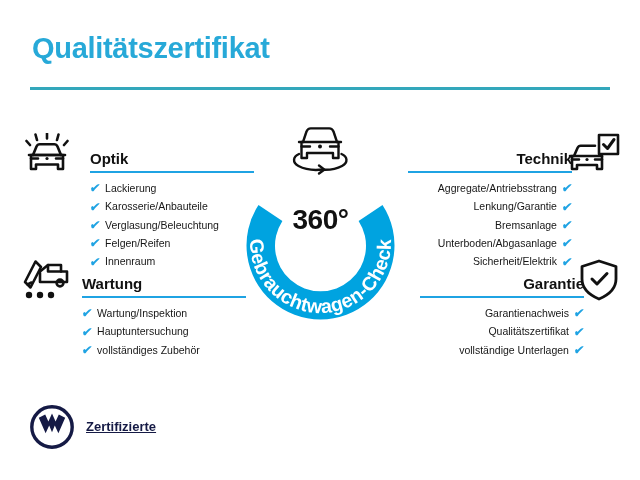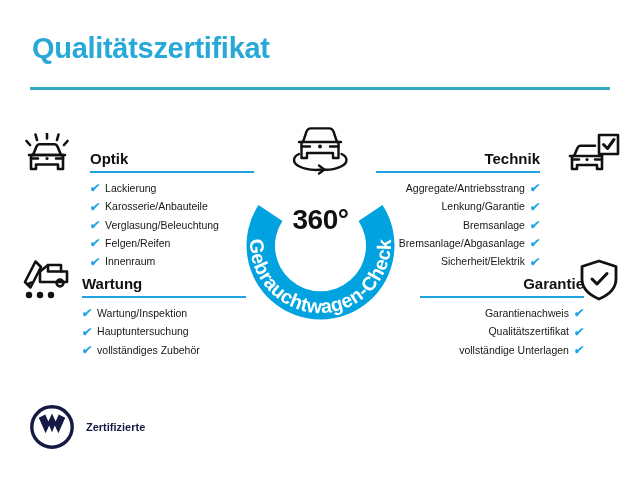"Technik" #sec-technik { left: 376px -> 408px }
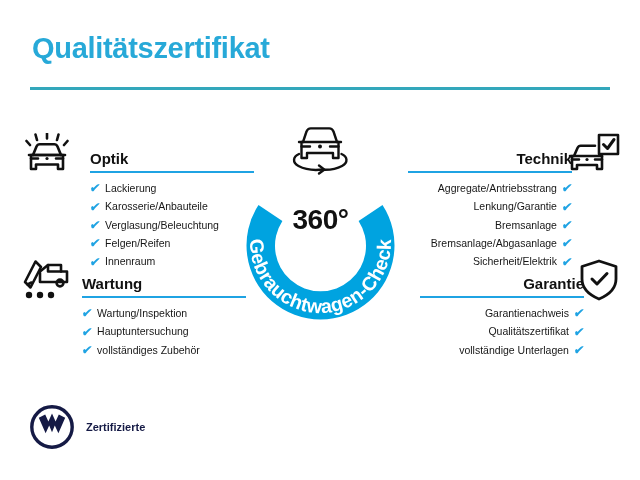"Bremsanlage/Abgasanlage" span { text: Bremsanlage/Abgasanlage -> Unterboden/Abgasanlage }
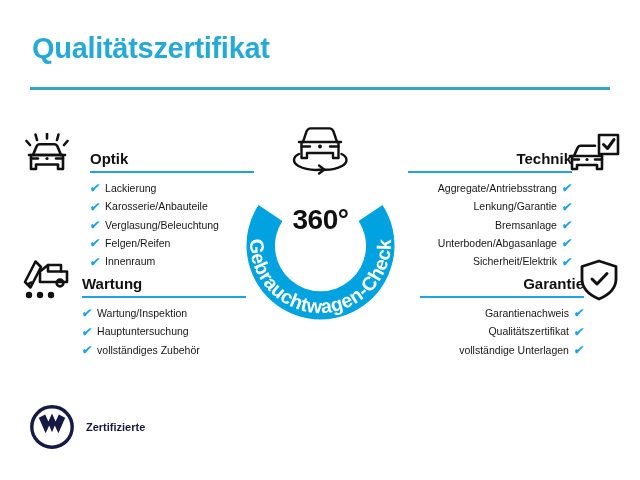"Zertifizierte" #footer-text { font-size: 11px -> 13px; text-decoration: none -> underline }
